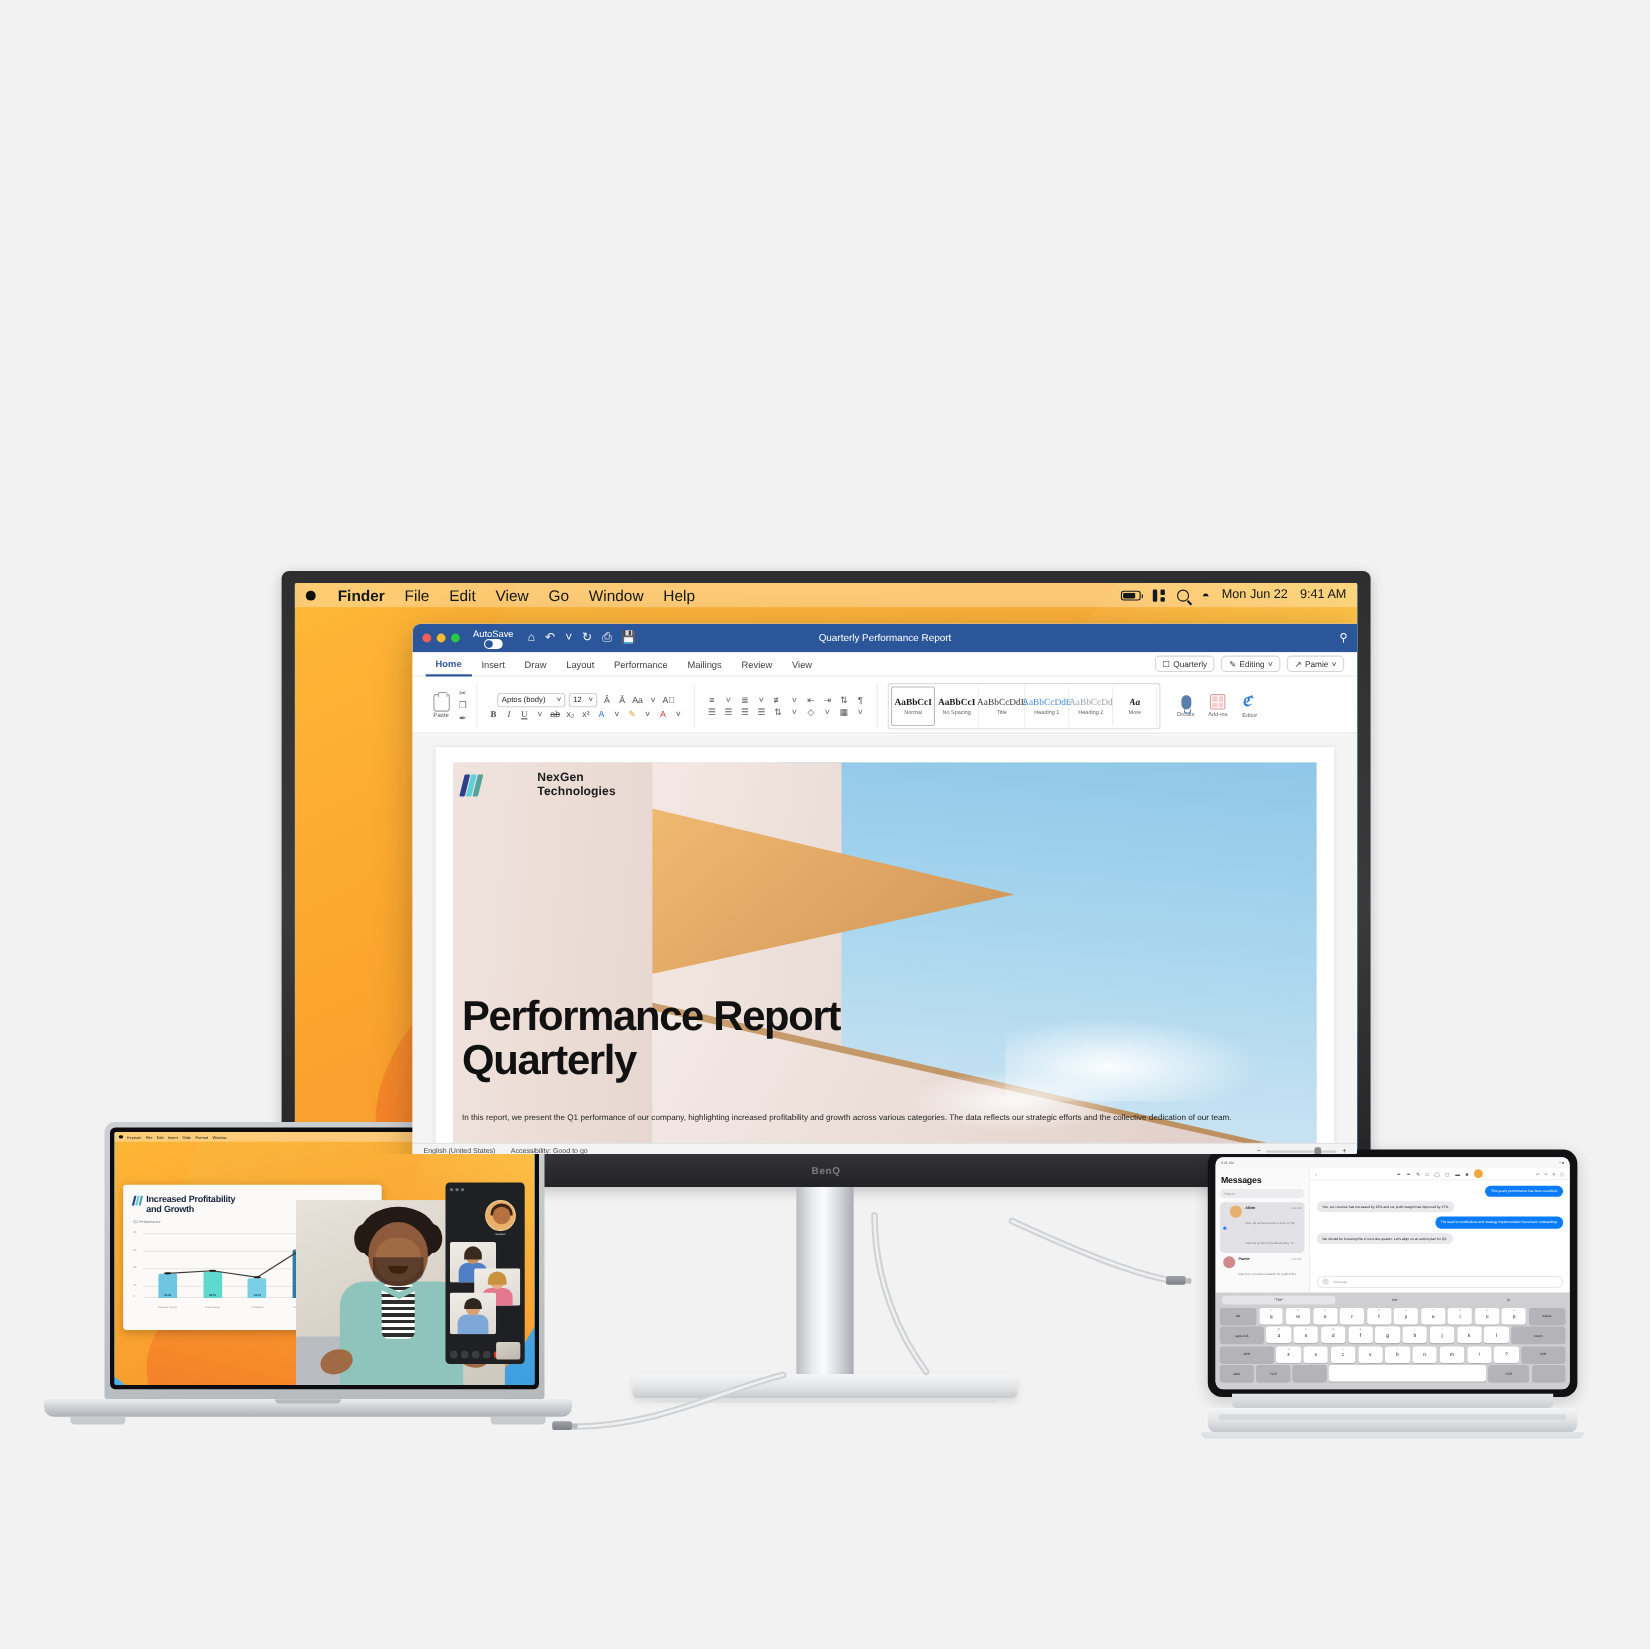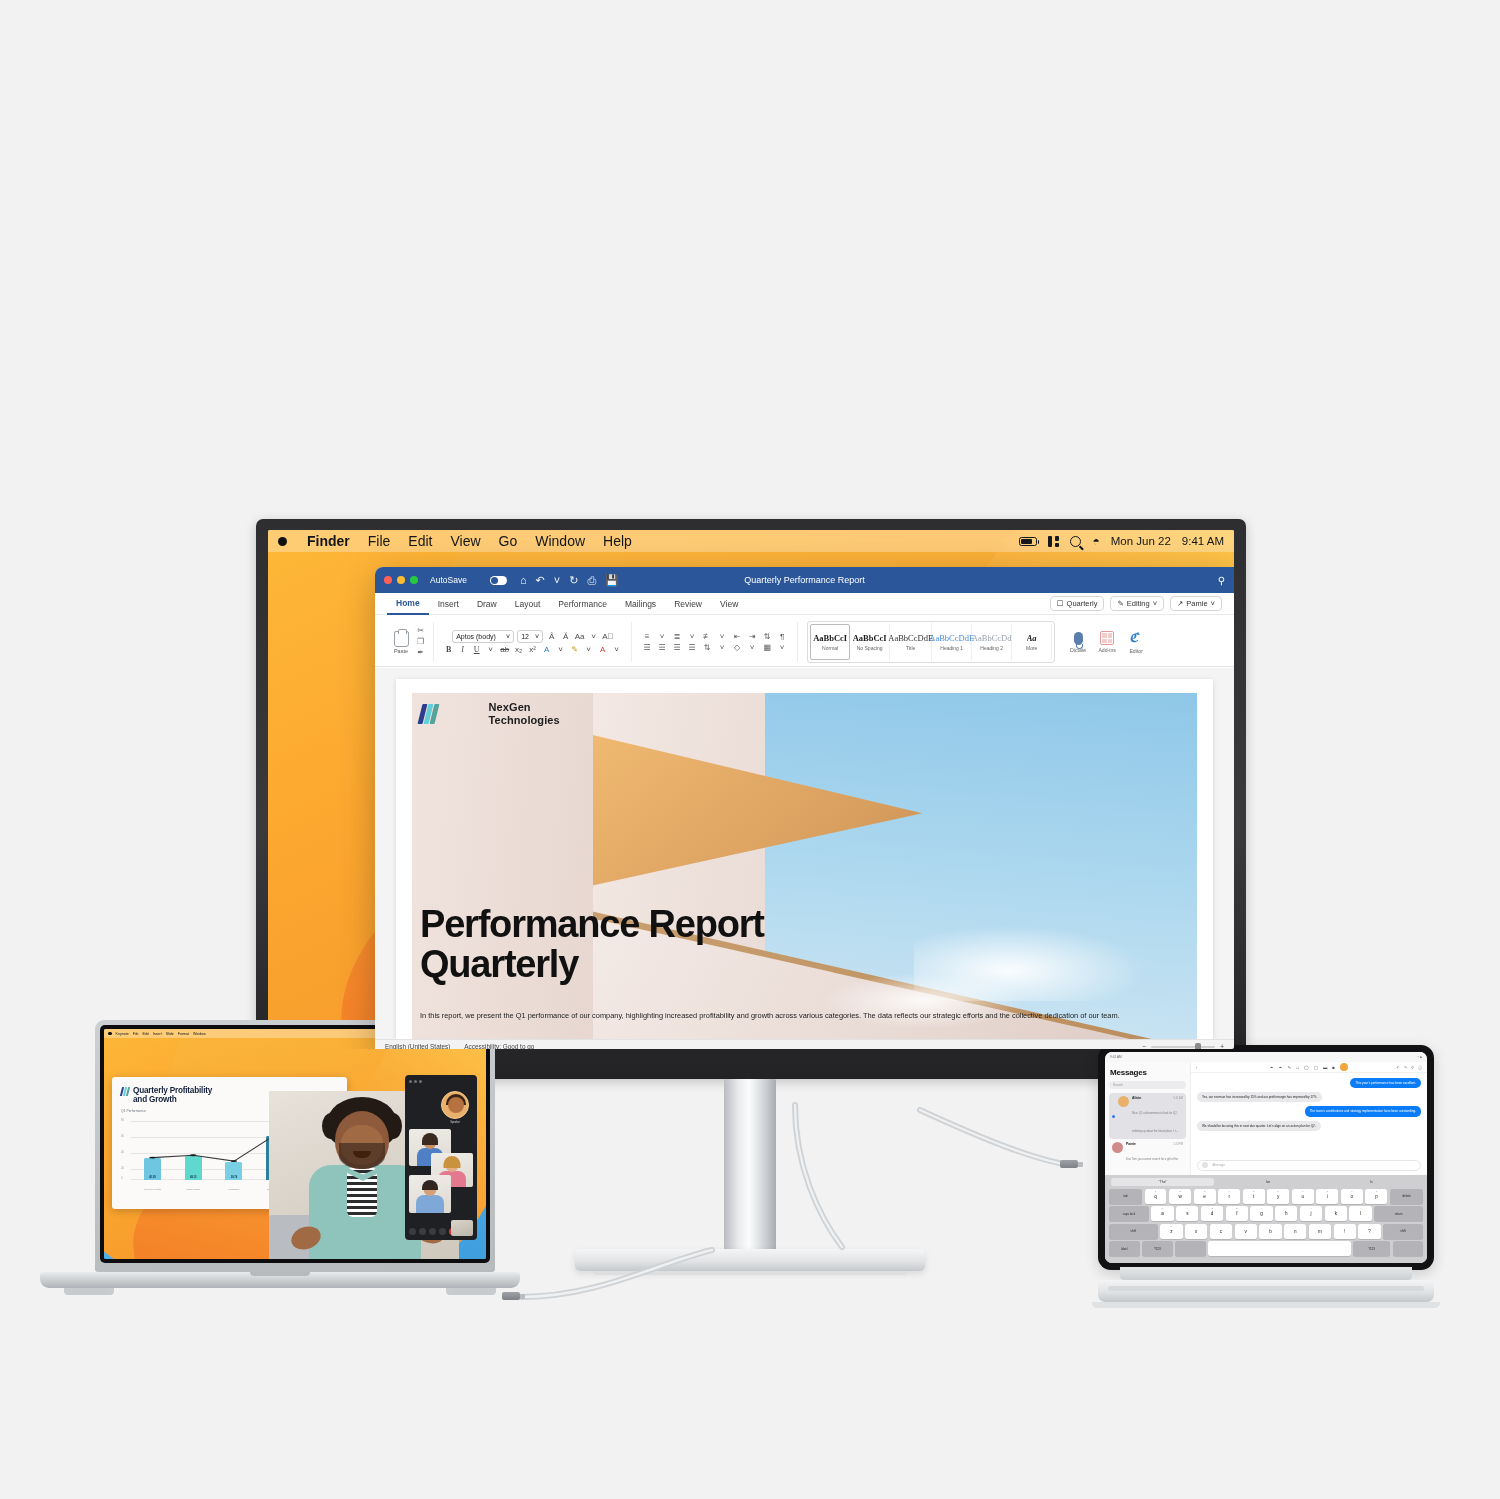"AutoSave" .autosave { flex-direction: none -> column; gap: 23px -> 0 }
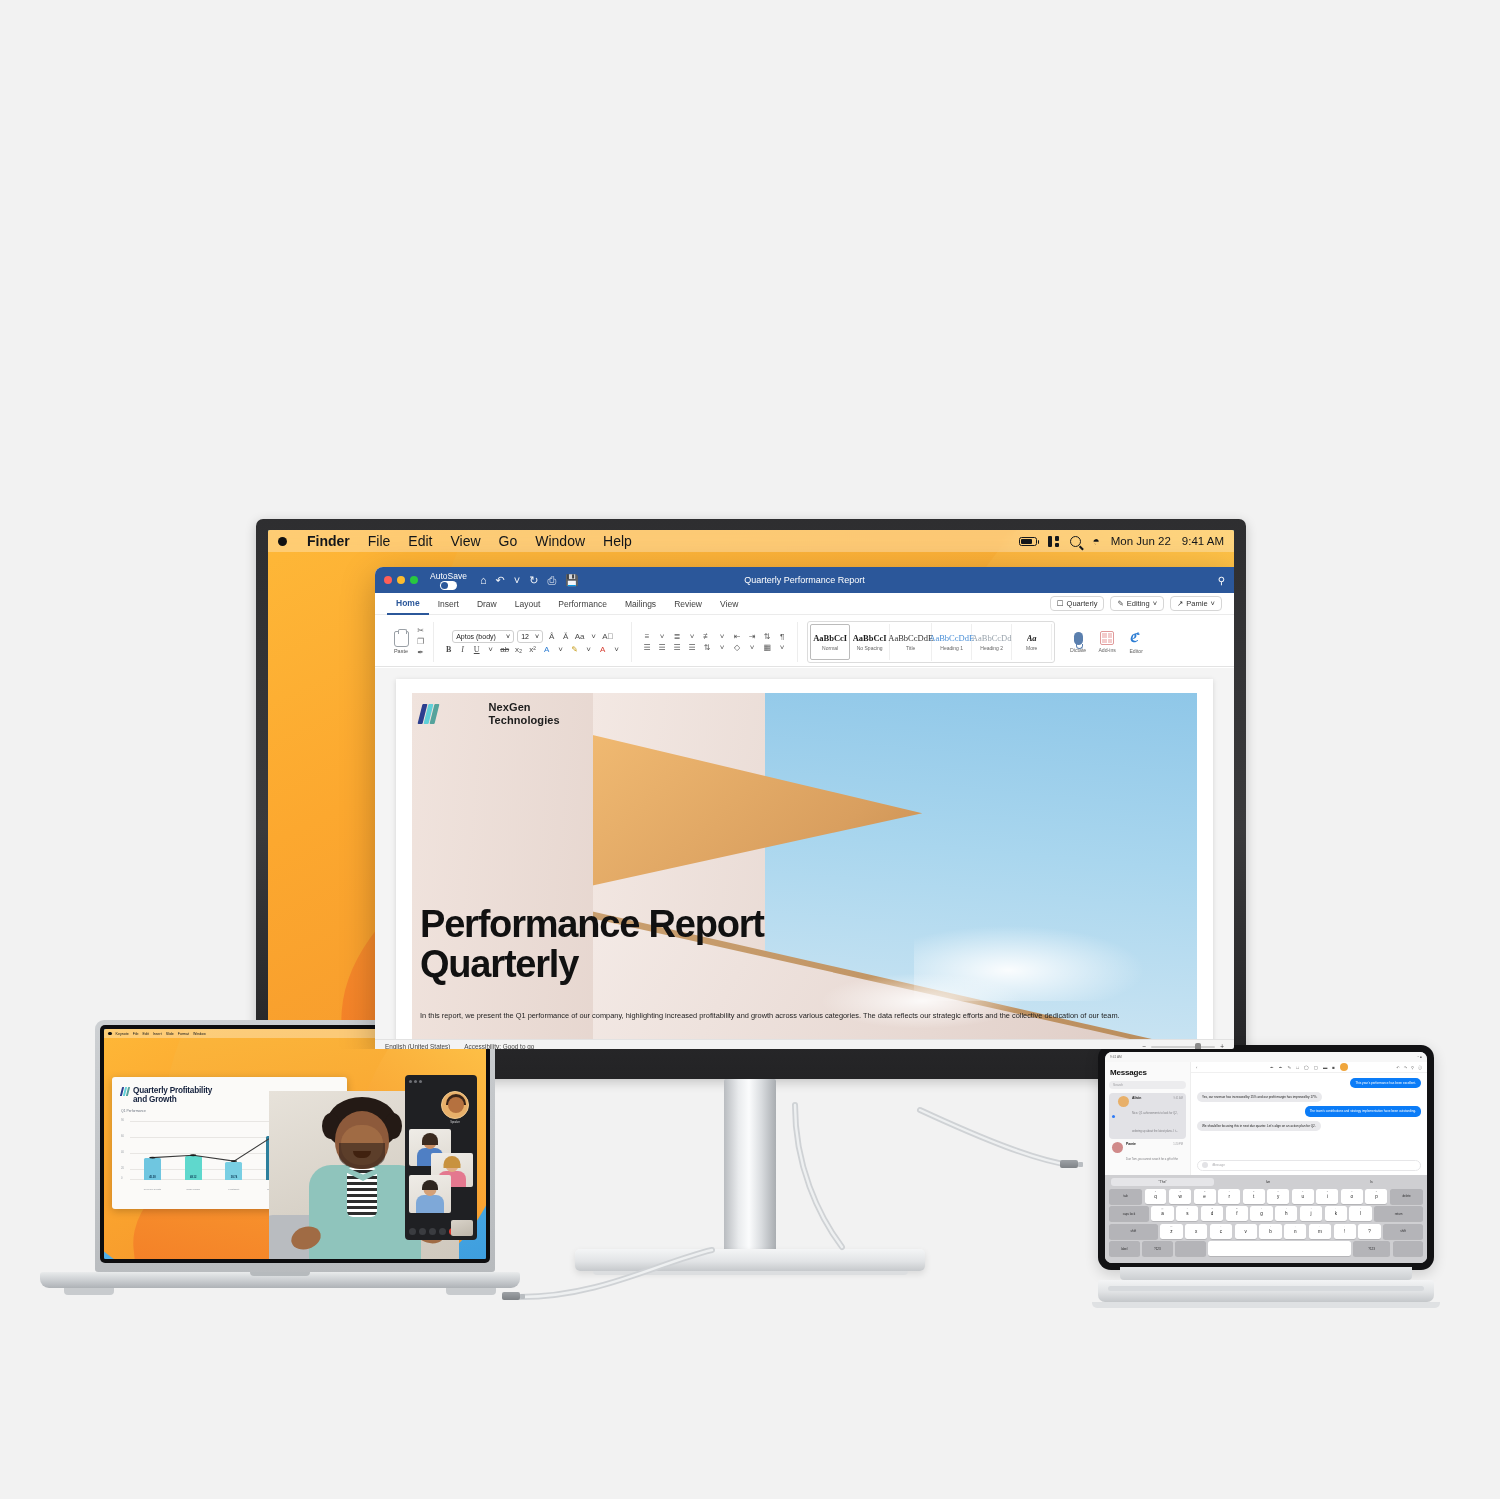"BenQ" div.mon-chin { html: none -> <div> <span>BenQ</span> </div> }
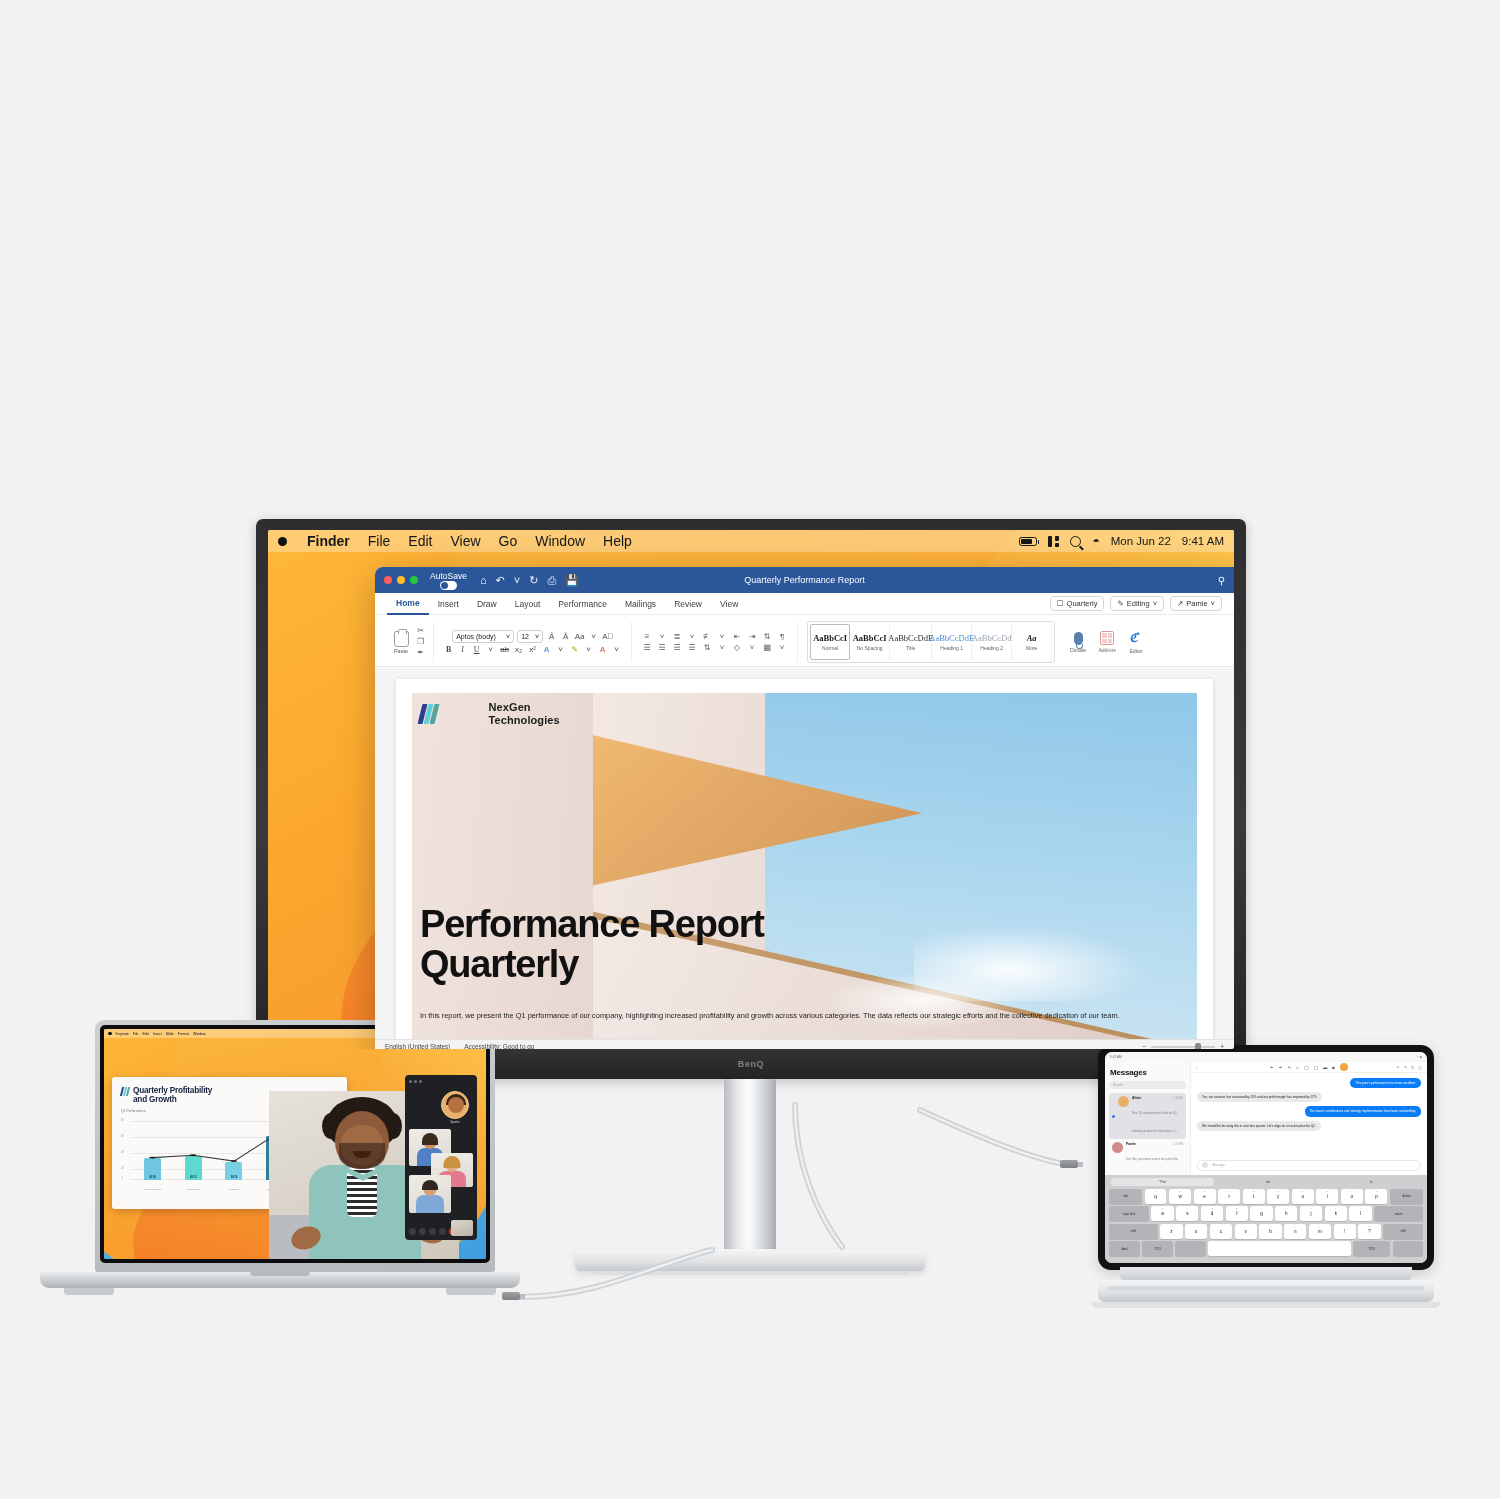"Quarterly Profitability" span { text: Quarterly -> Increased }
